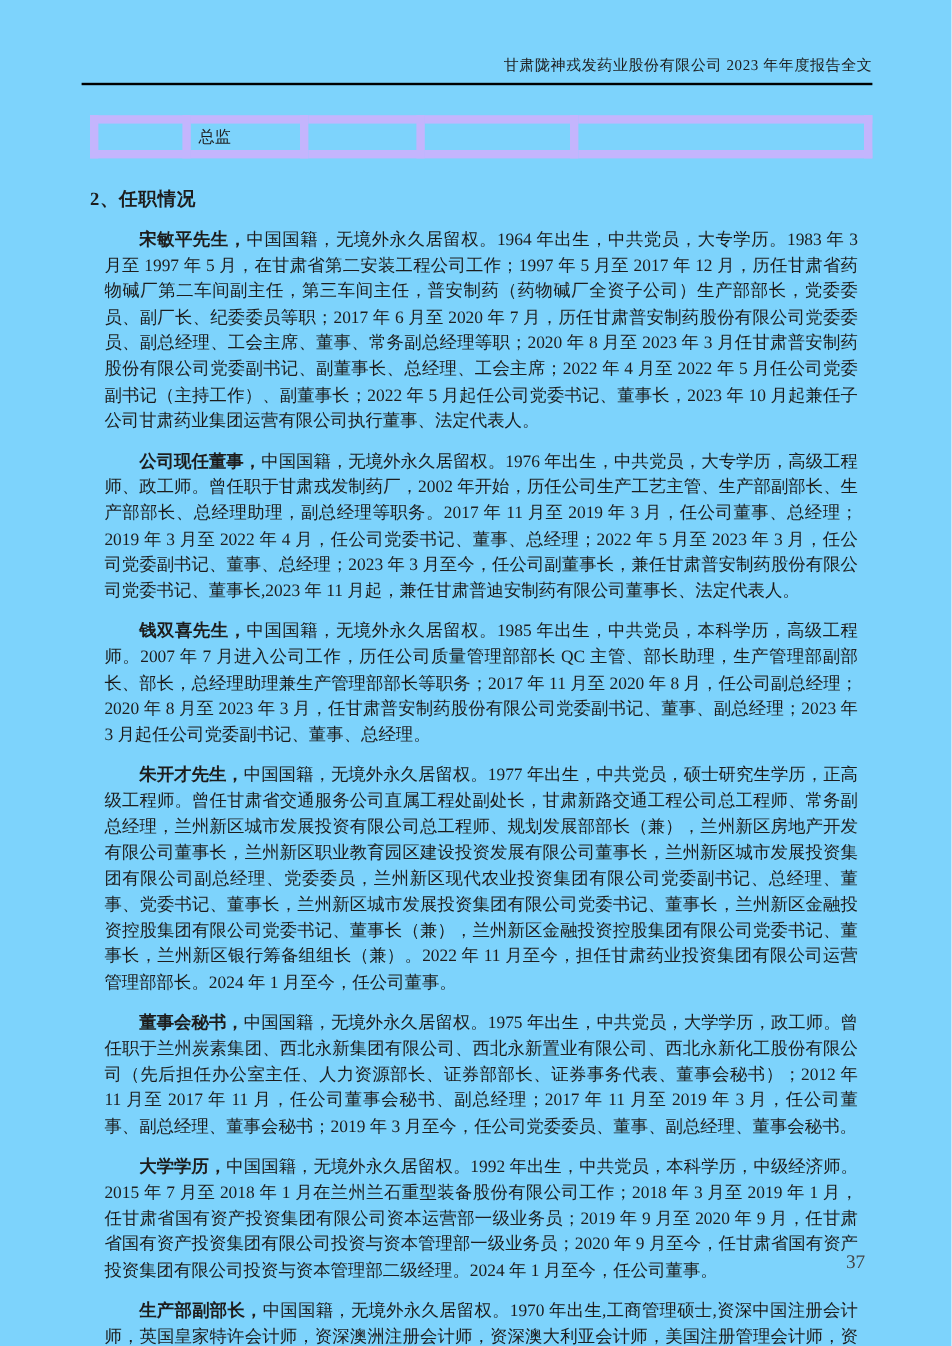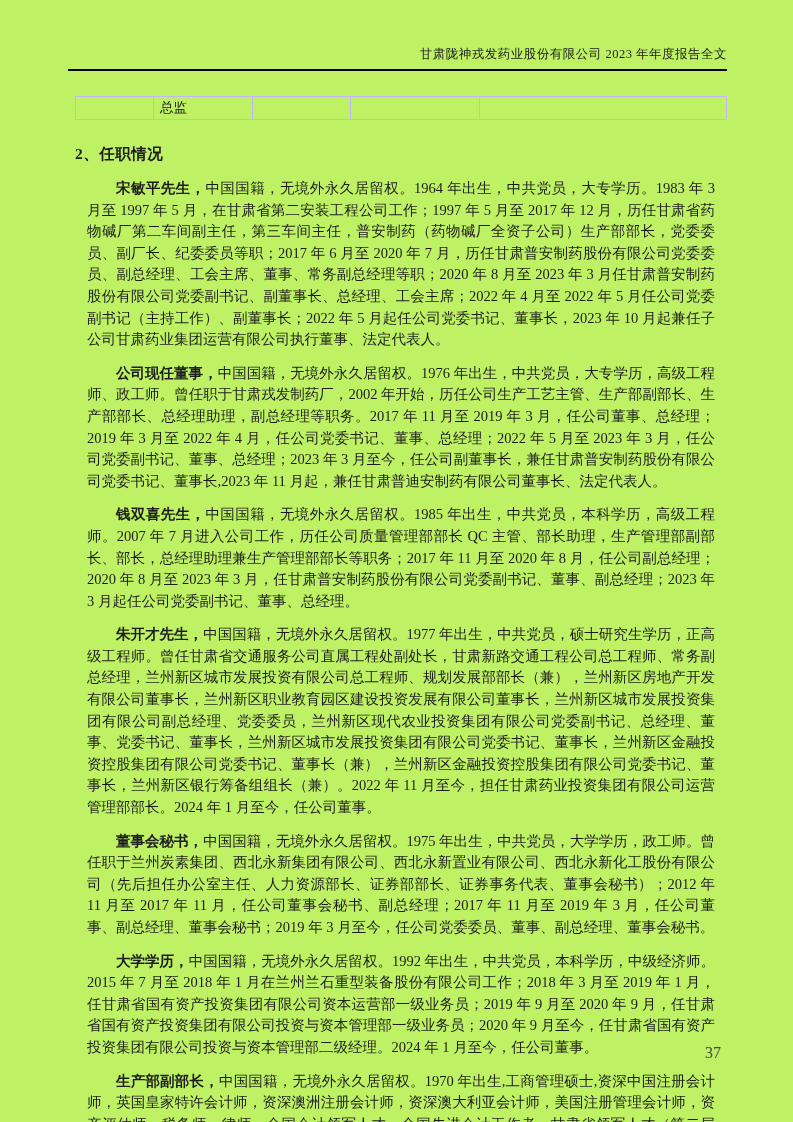"甘肃陇神戎发药业股份有限公司 2023 年年度报告全文" .page { background: #bef264 -> #7dd3fc }
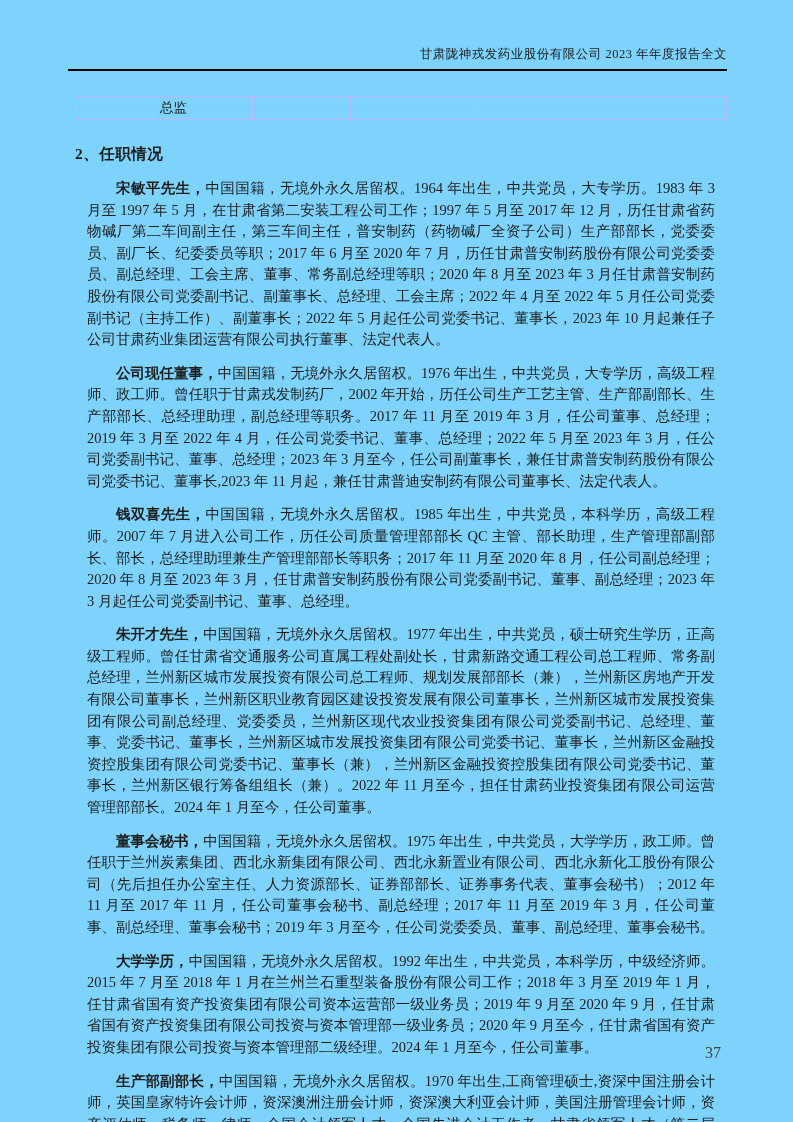"总监" table.frag-table td { border: 1px solid #c4b5fd -> 7px solid #c4b5fd }
